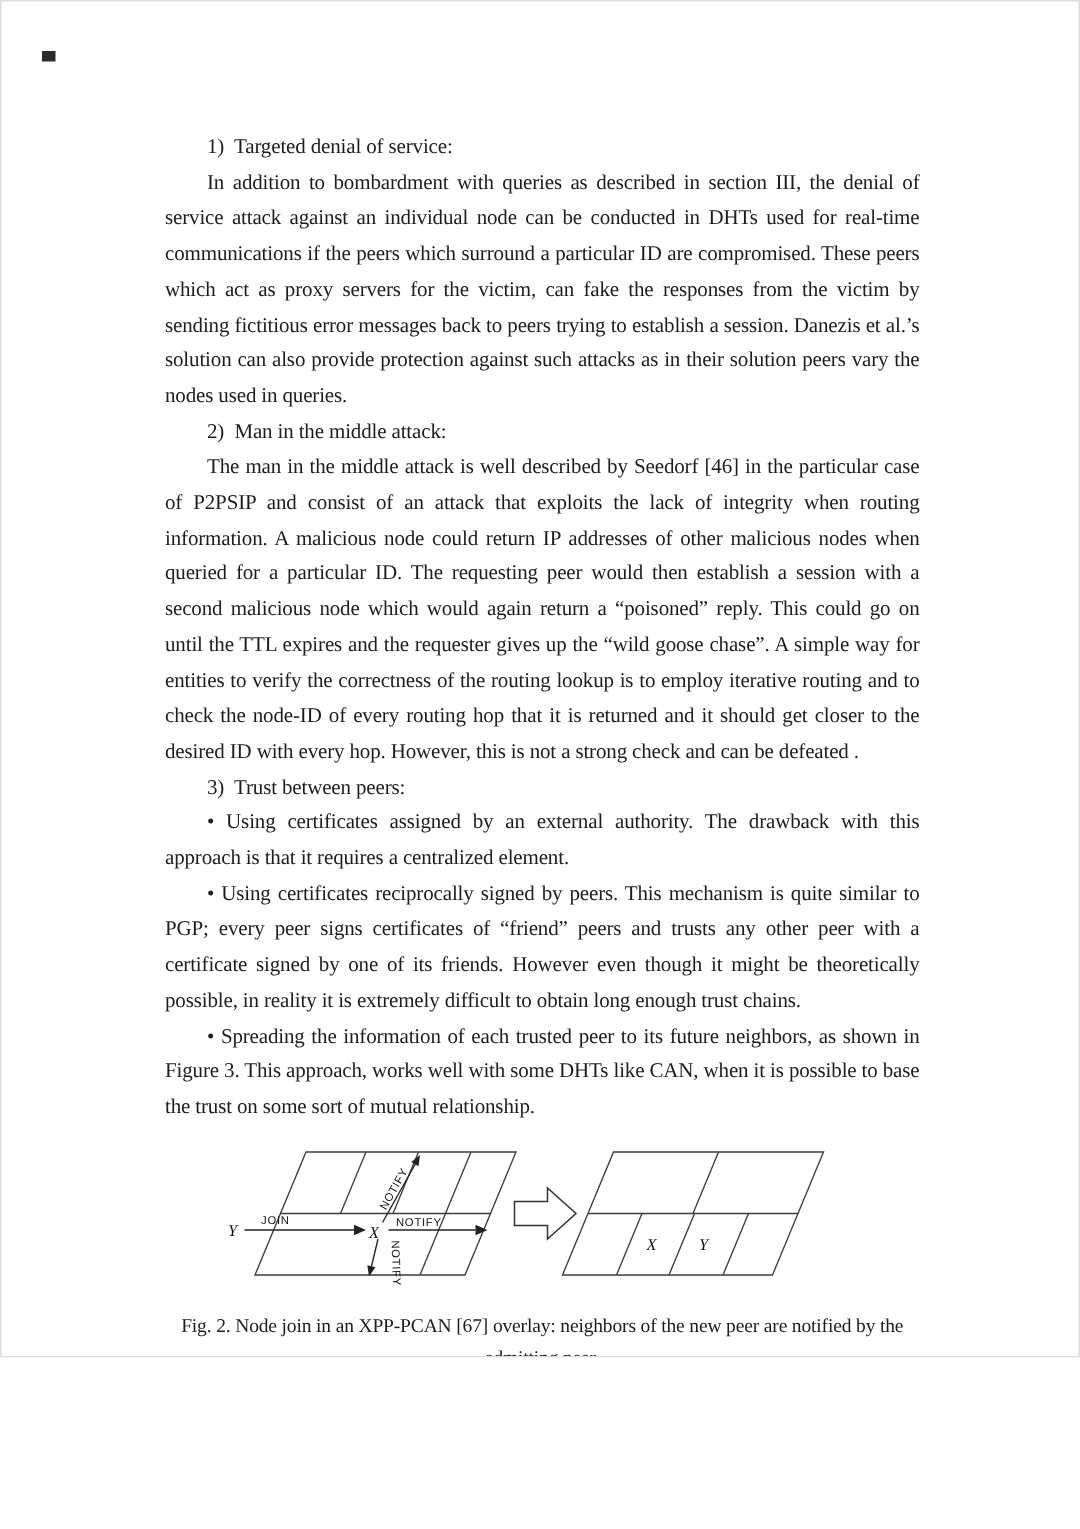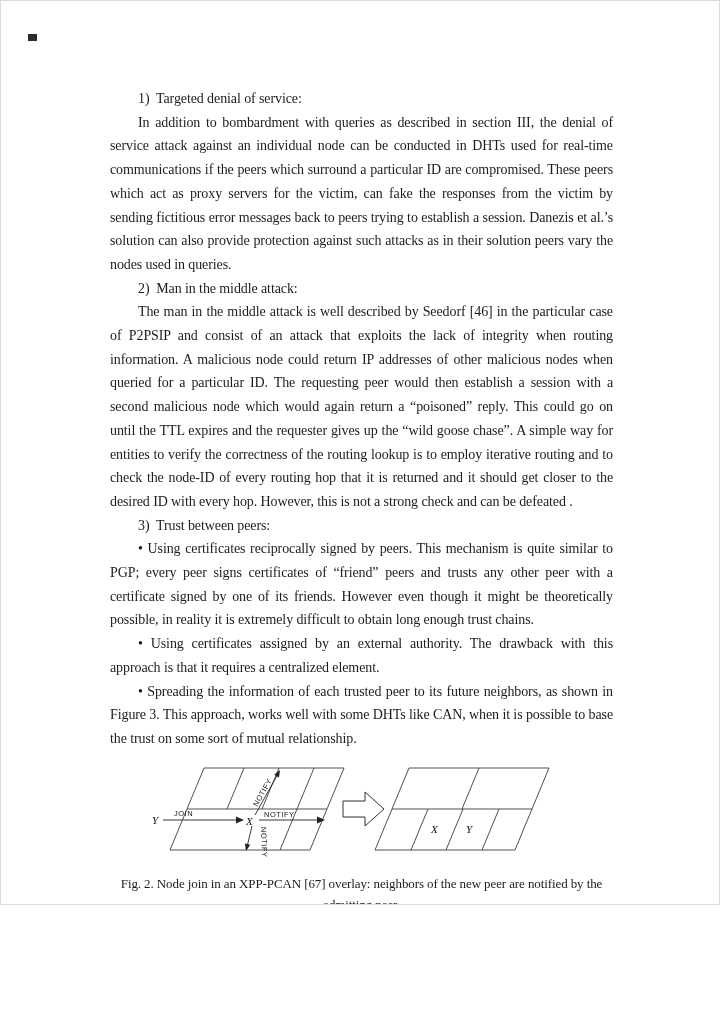"• Using certificates reciprocally signed" p.para { order: before "• Using certificates assigned by" -> after "• Using certificates assigned by" }
